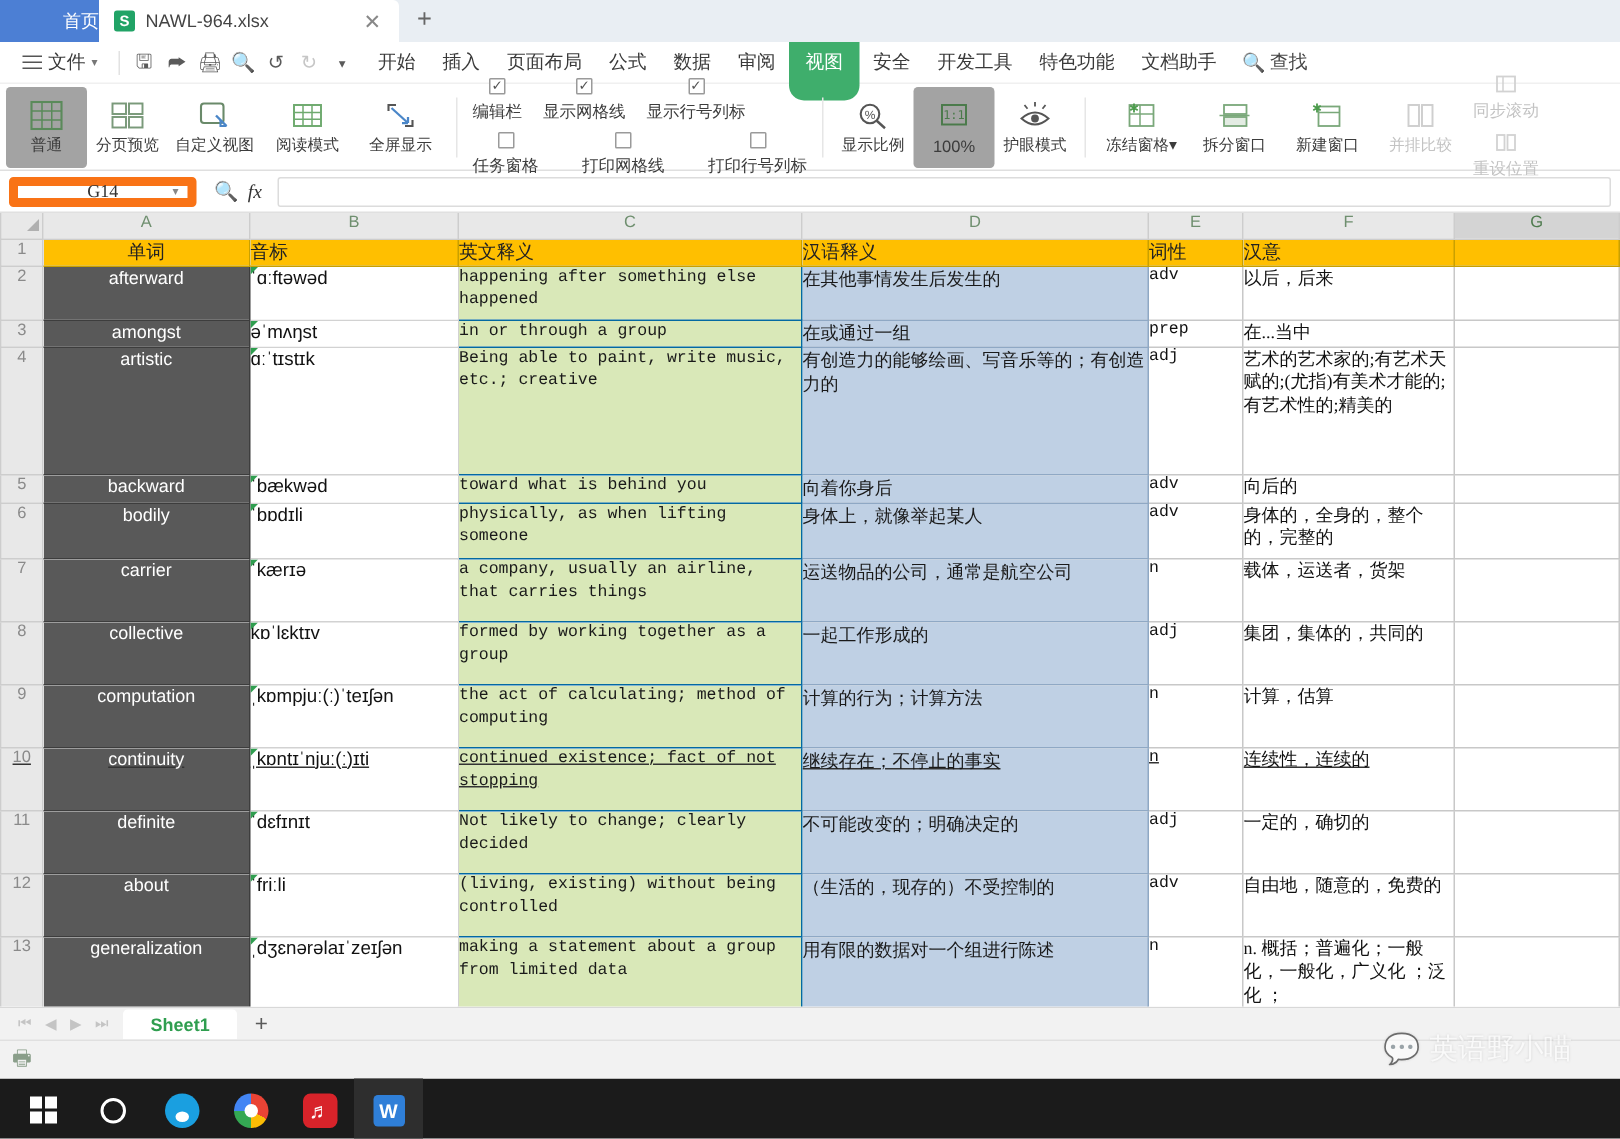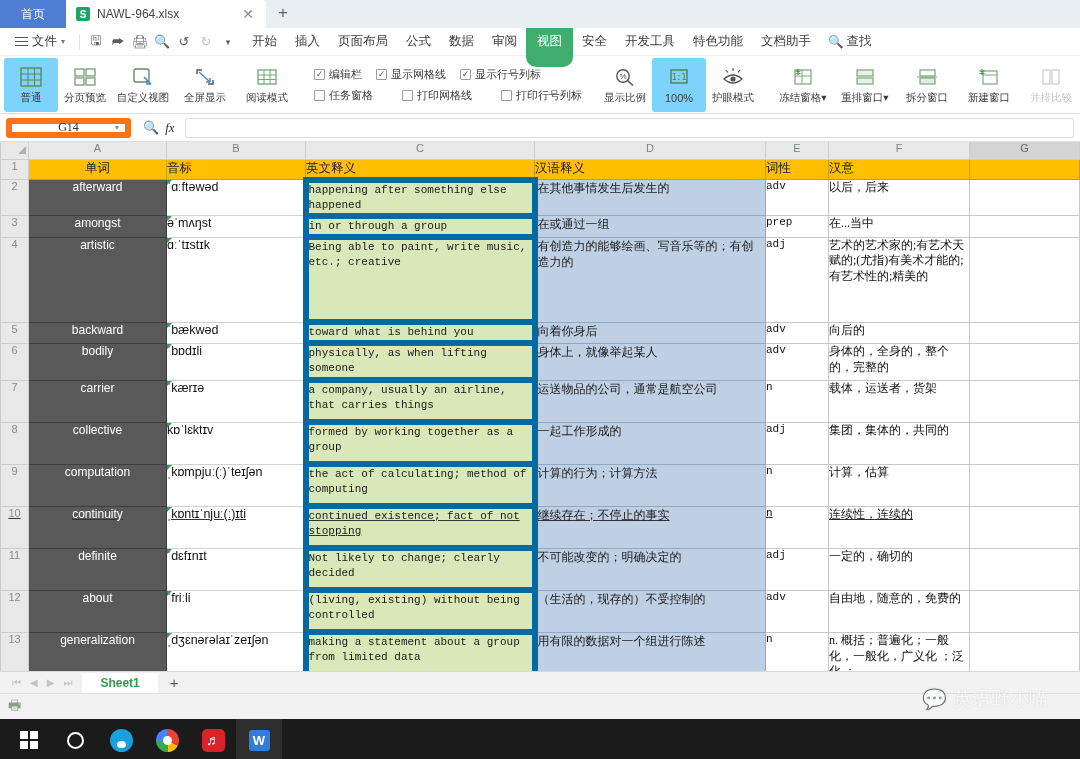"首页" .home-tab { justify-content: center -> flex-end }
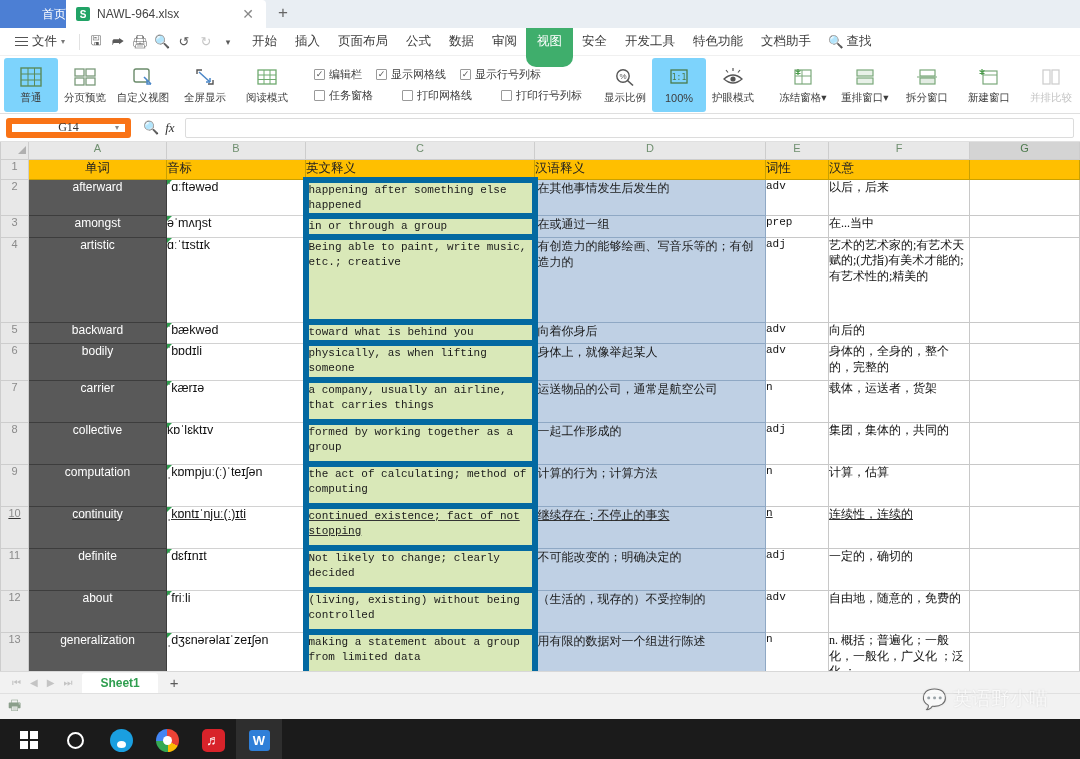"编辑栏" .chk { flex-direction: none -> column }
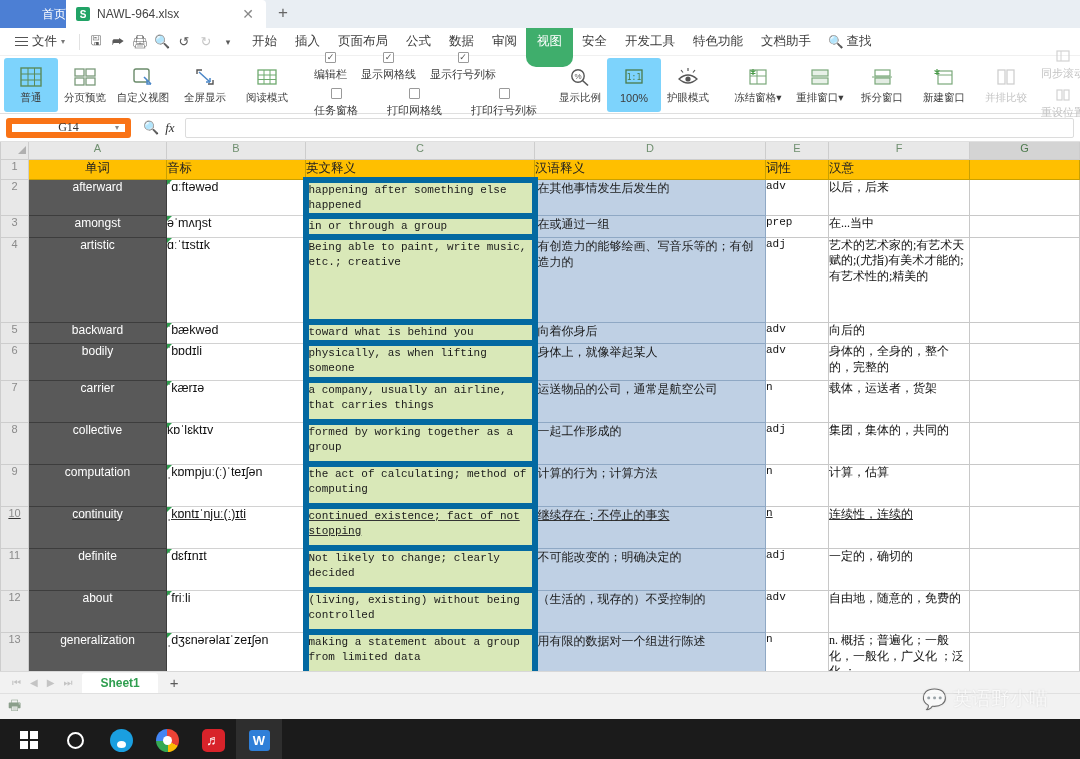"1:1" .rbtn.sel { background: #7dd3fc -> #a3a3a3 }
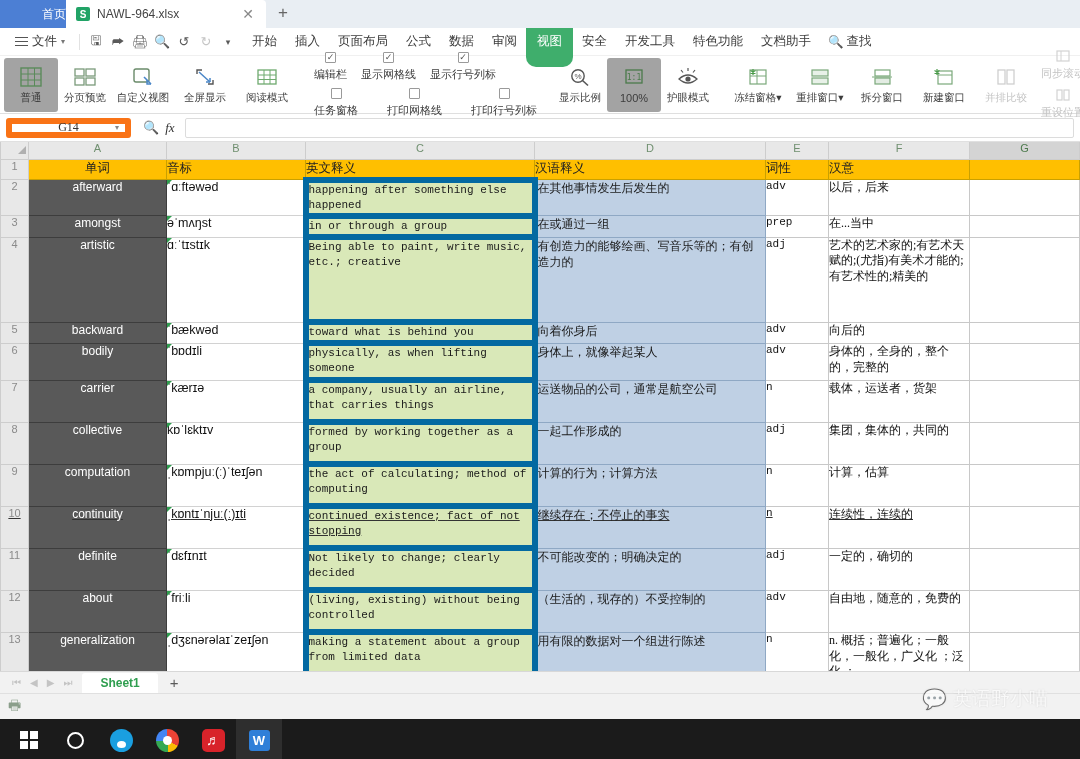"全屏显示" div.rbtn { order: before "阅读模式" -> after "阅读模式" }
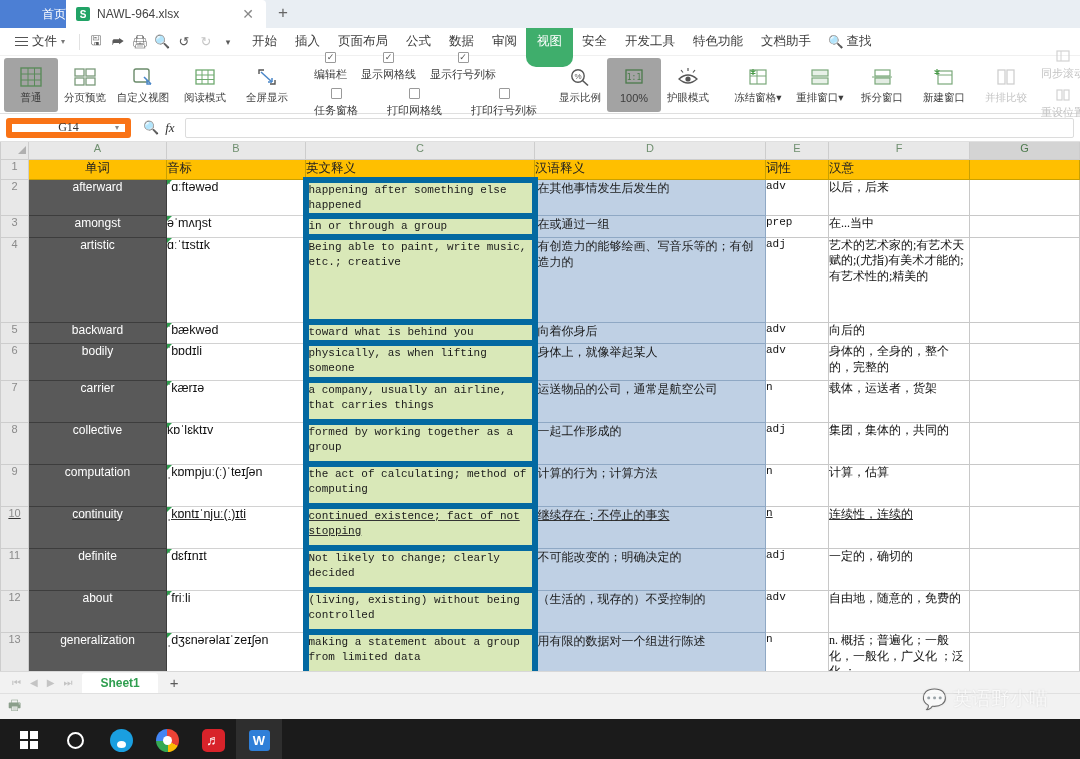"重排窗口▾" div.rbtn { html: <div> <span> <svg> <rect></rect> <rect></rect> </svg> </span> <span><span>重排窗口</span>▾</span> </div> -> none }
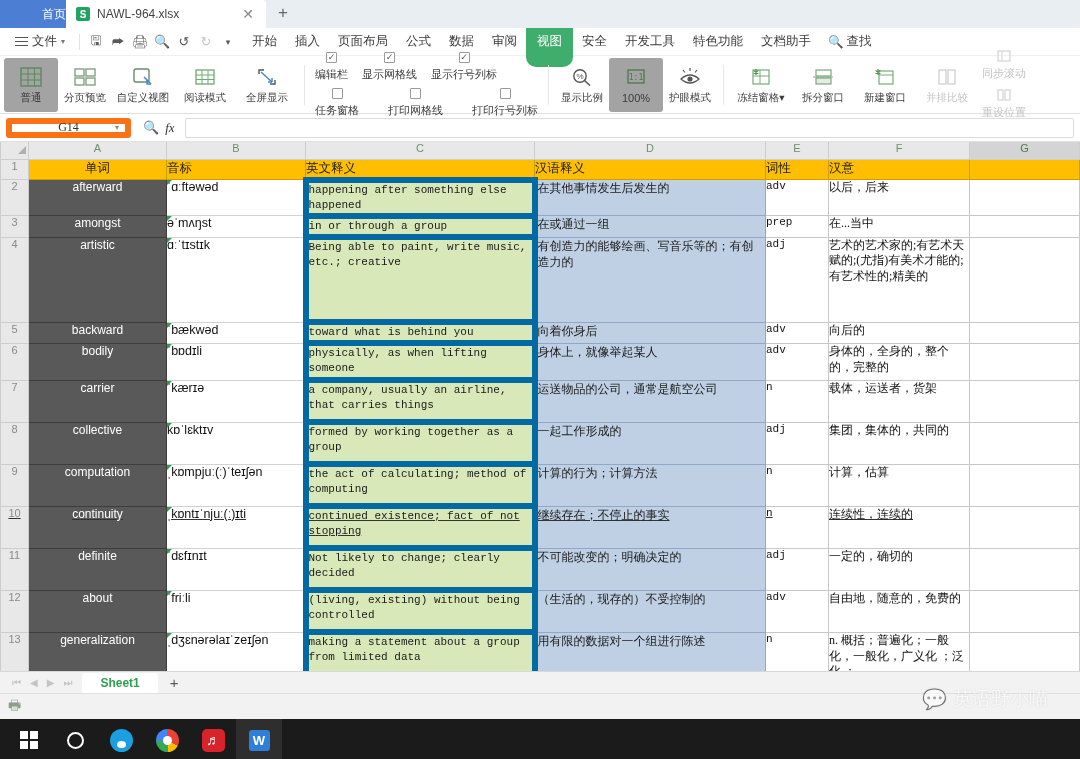"happening after something else happened" td.colC { border: 6px solid #0369a1 -> 1px solid #0369a1 }
